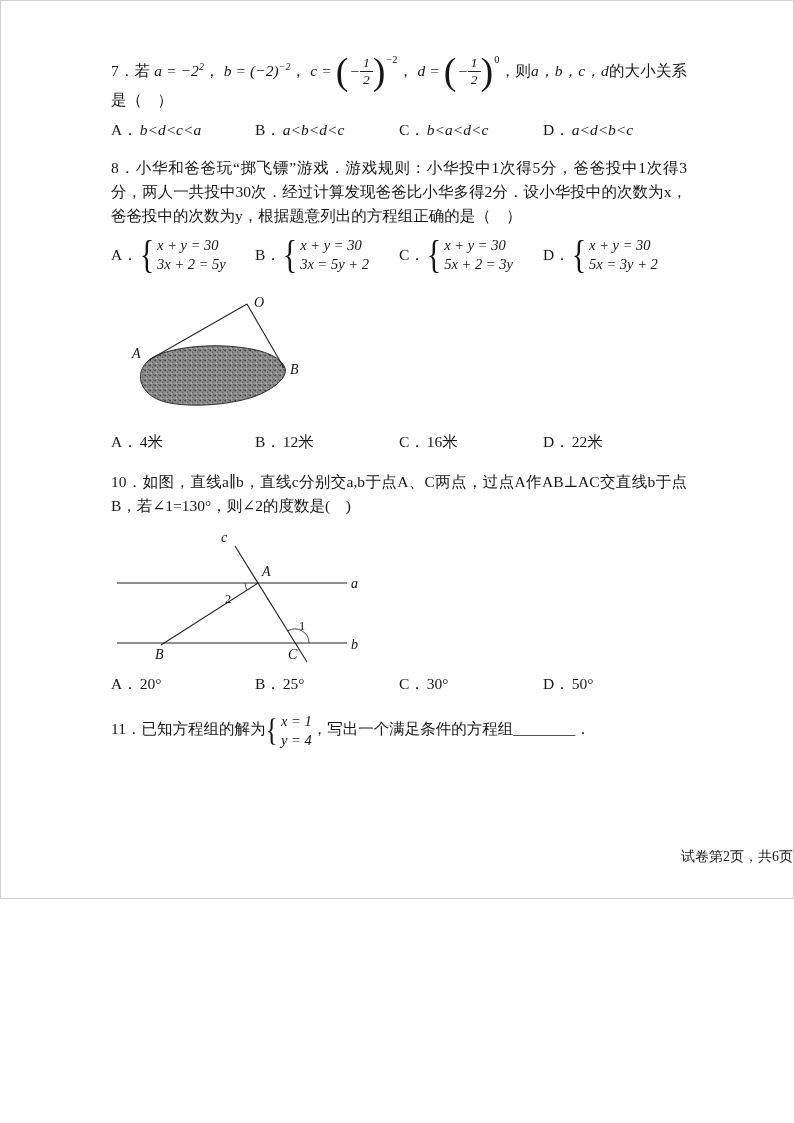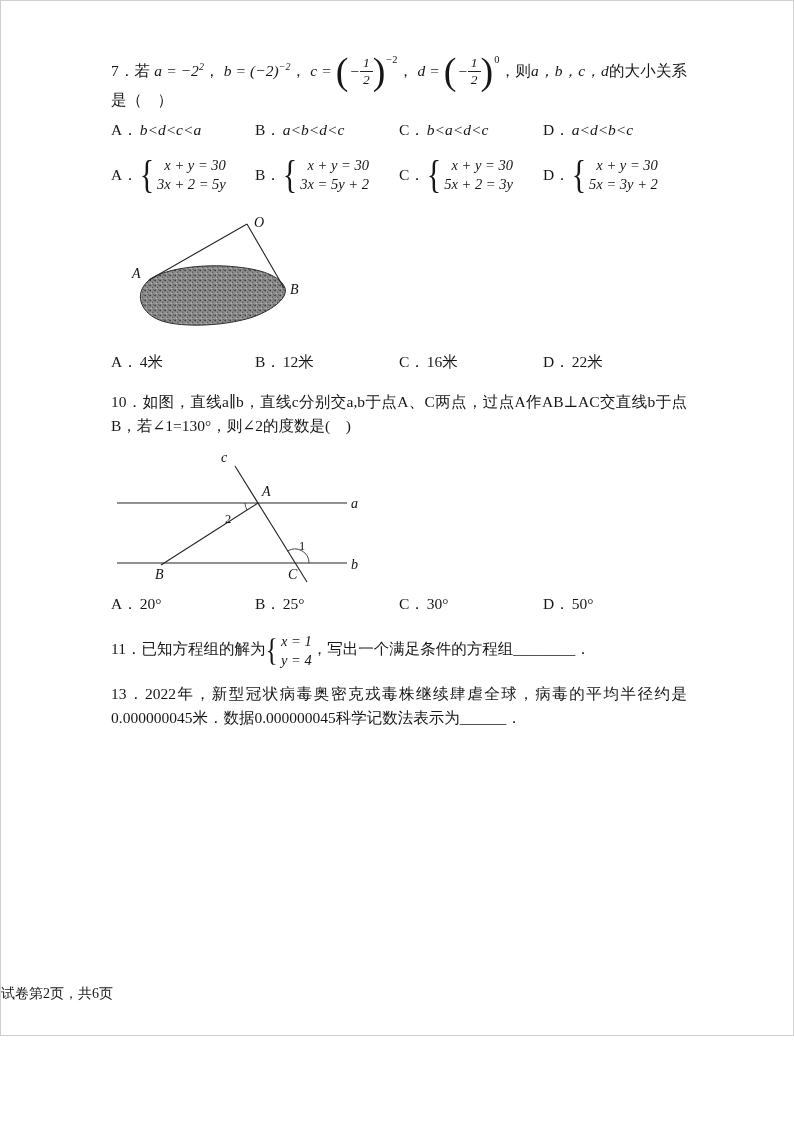"7．若 a = −22， b" .page { height: 1036px -> 899px }
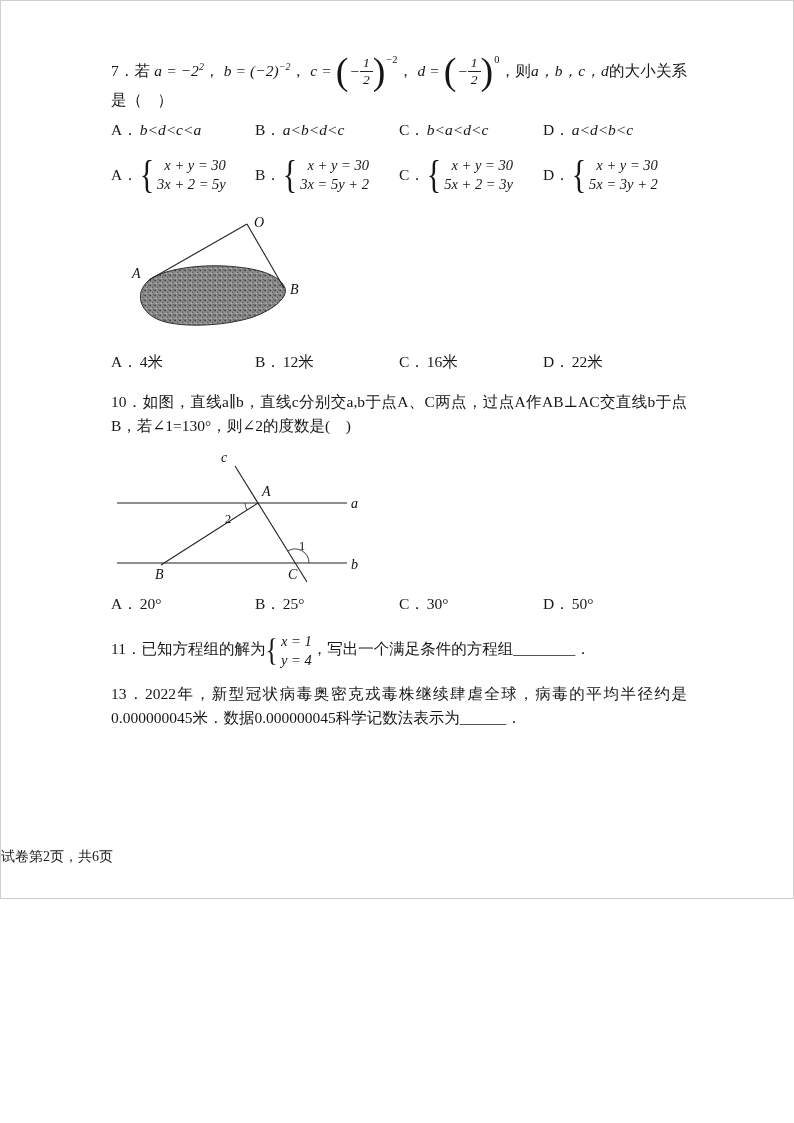"8．小华和爸爸玩“掷飞镖”游戏．游戏规则：小华投中1次得5分，爸爸投中1次得3分" div.stem { html: none -> <div>8．小华和爸爸玩“掷飞镖”游戏．游戏规则：小华投中1次得5分，爸爸投中1次得3分，两人一共投中30次．经过计算发现爸爸比小华多得2分．设小华投中的次数为x，爸爸投中的次数为y，根据题意列出的方程组正确的是（ ）</div> }
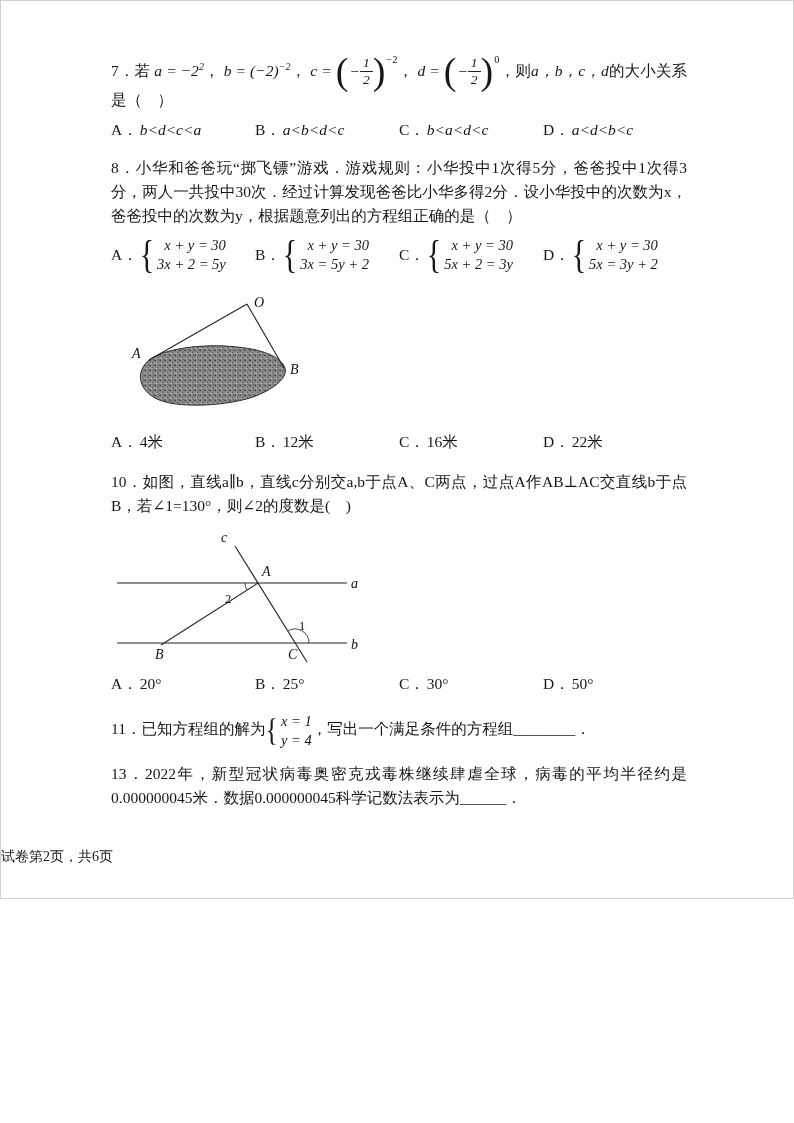"x + y = 30" .scol { text-align: right -> none }
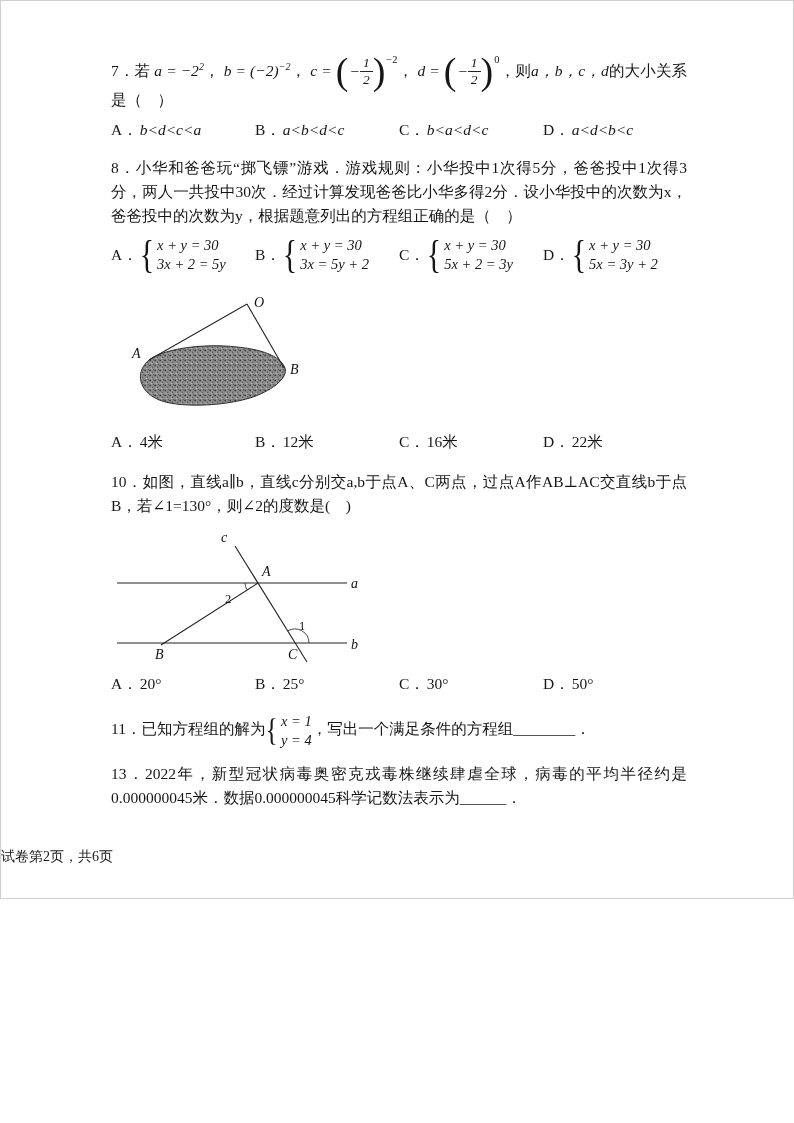"13．2022年，新型冠状病毒奥密克戎毒株继续肆虐全球，病毒的平均半径约是0.0" div.stem { html: <div> <span>13．2022年，新型冠状病毒奥密克戎毒株继续肆虐全球，病毒的平均半径约是0.000000045米．数据0.000000045科学记数法表示为</span><span>______</span><span>．</span> </div> -> none }
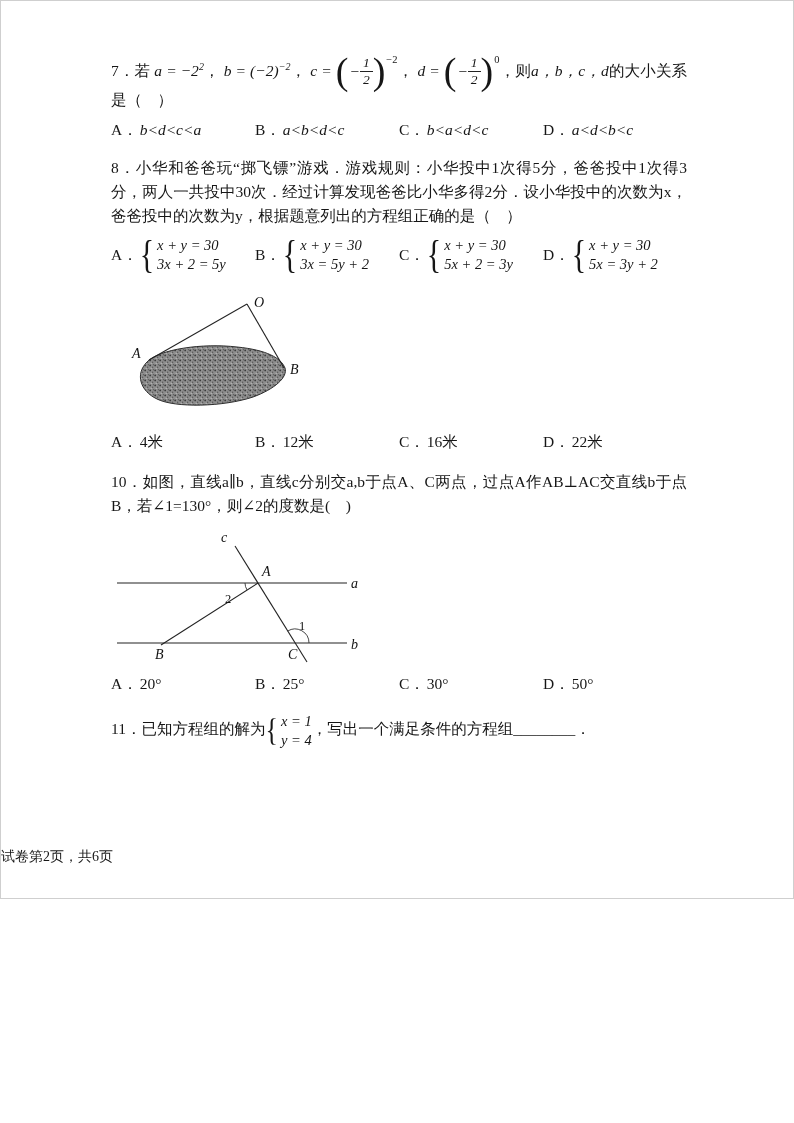"试卷第2页，共6页" .footer { text-align: left -> right }
